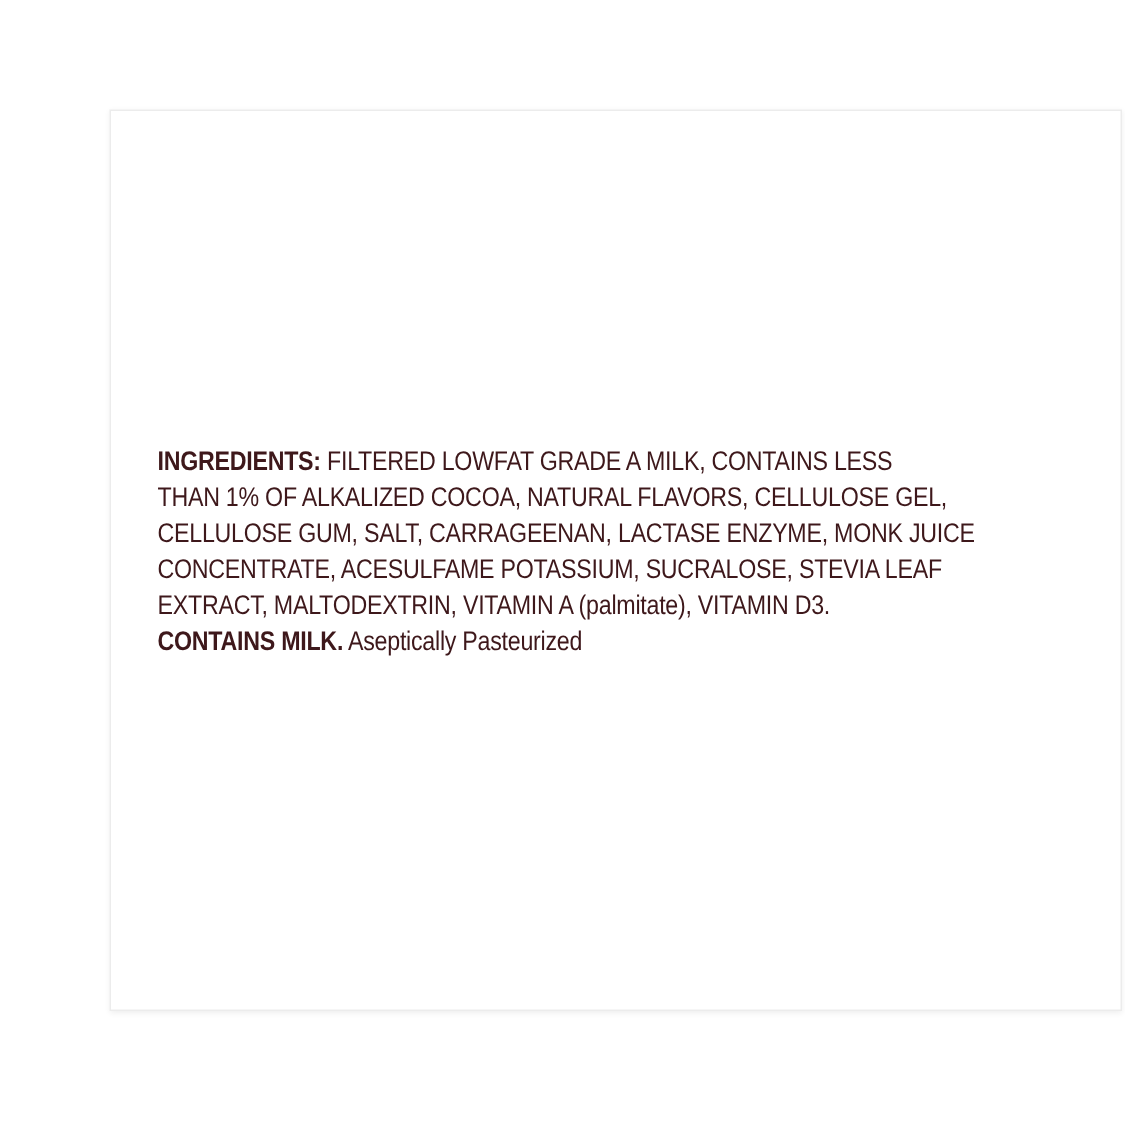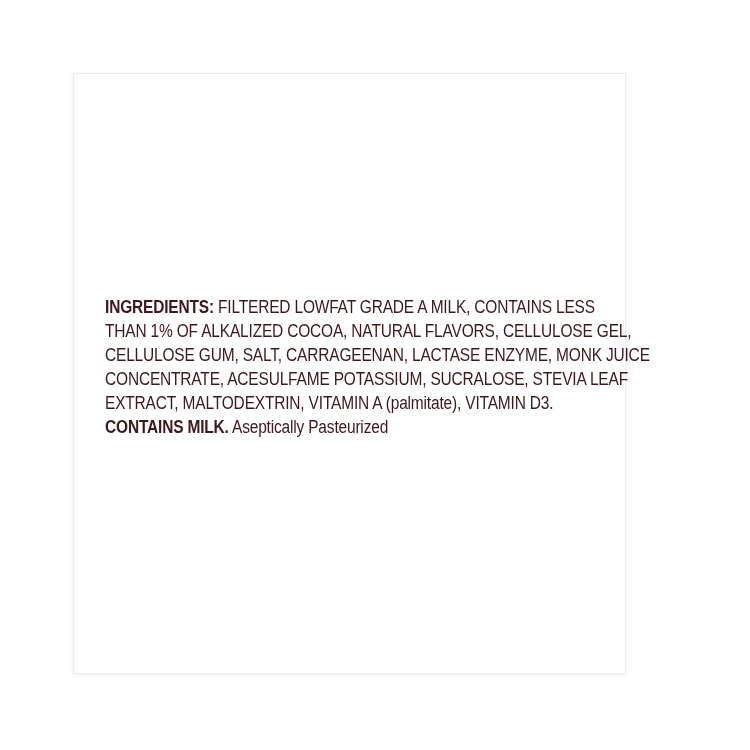"INGREDIENTS: FILTERED LOWFAT GRADE A" .card { width: 553px -> 675px }
